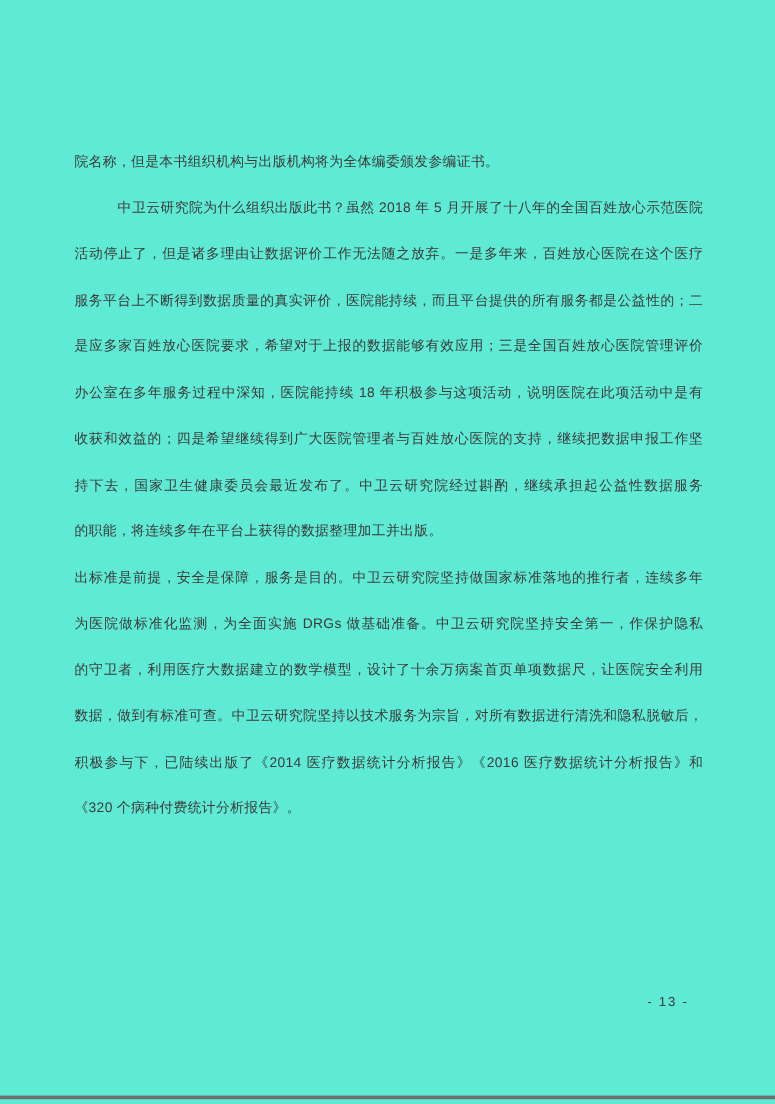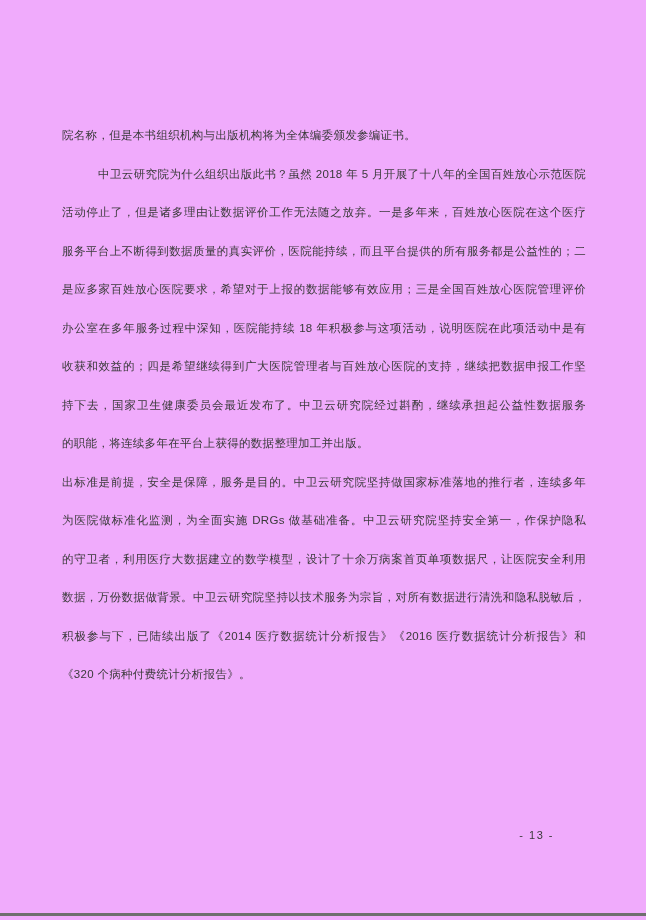"院名称，但是本书组织机构与出版机构将为全体编委颁发参编证书。" .page { background: #f0abfc -> #5eead4 }
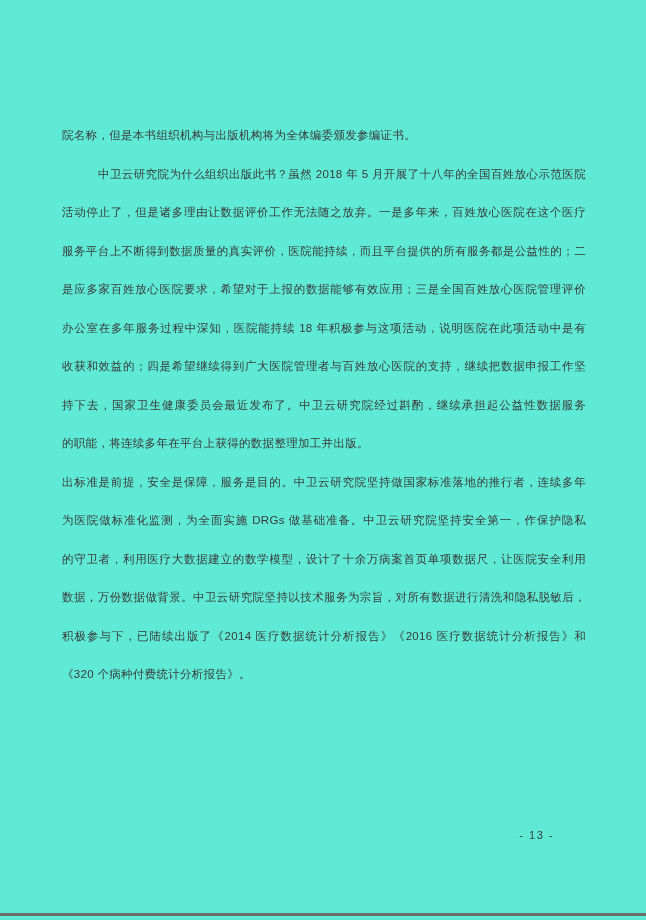"数据，万份数据做背景。中卫云研究院坚持以技术服务为宗旨，对所有数据进行清洗和隐私" div.line { text: 万份数据做背景 -> 做到有标准可查 }
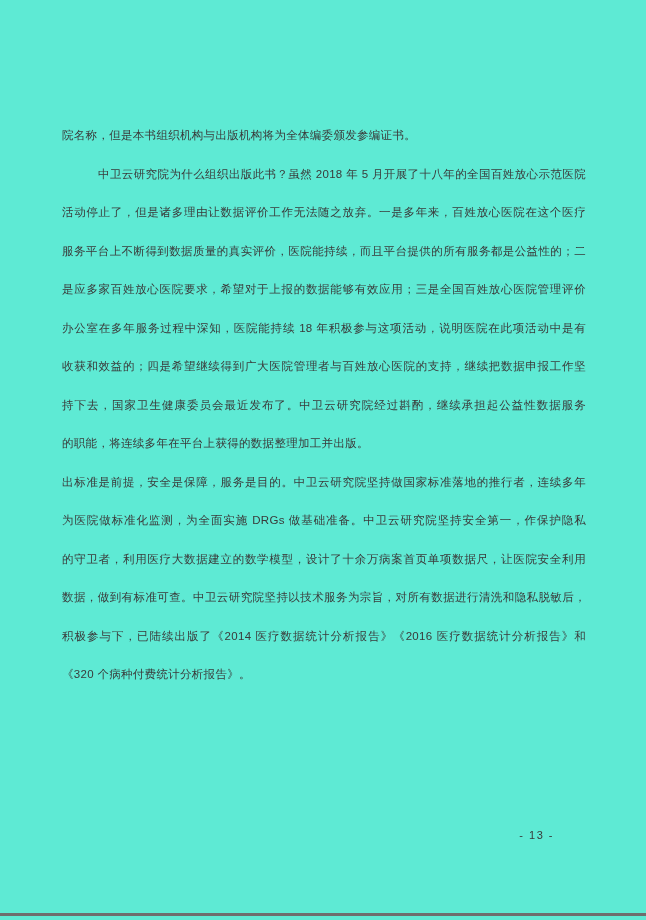"- 13 -" .pagenum { right: 92px -> 72px }
